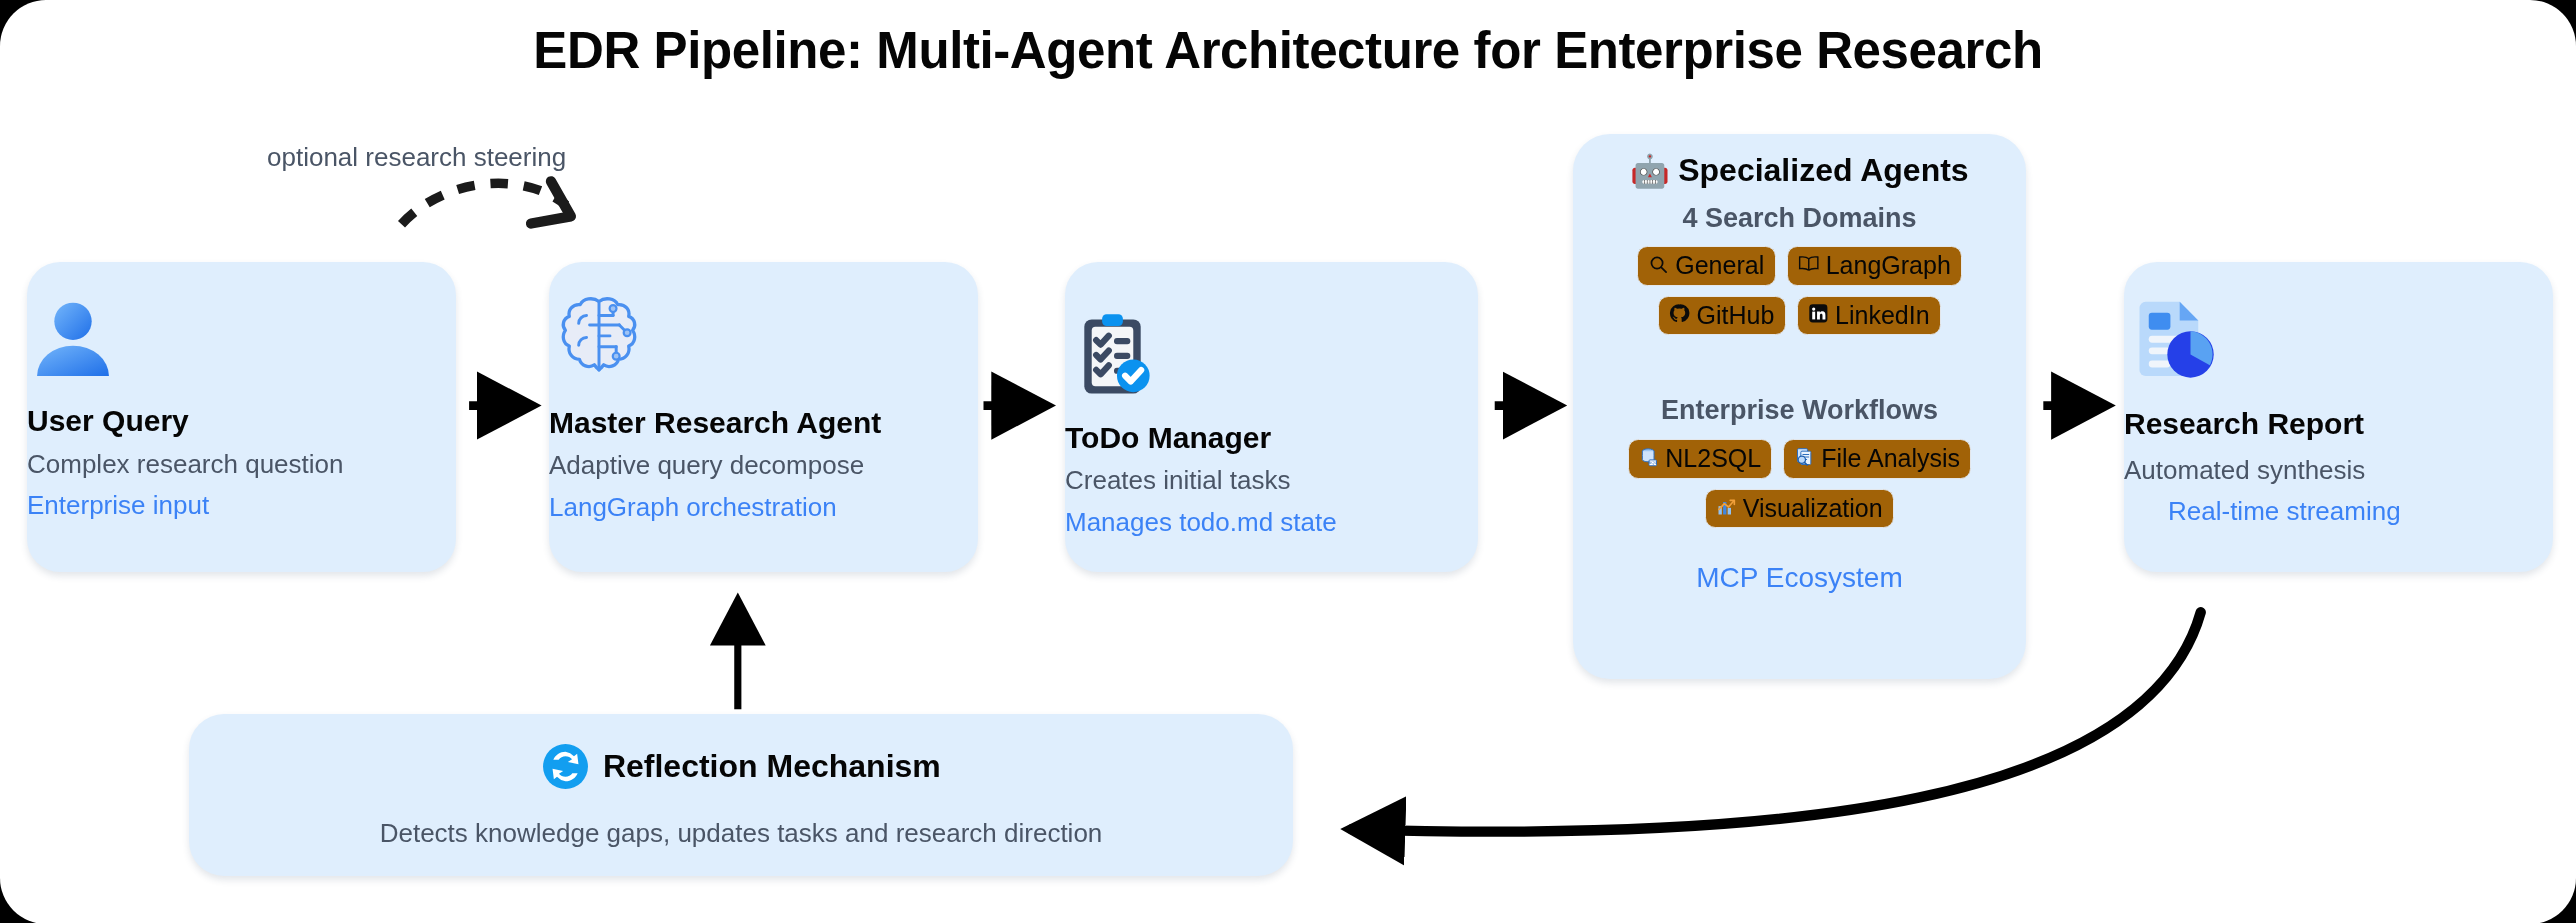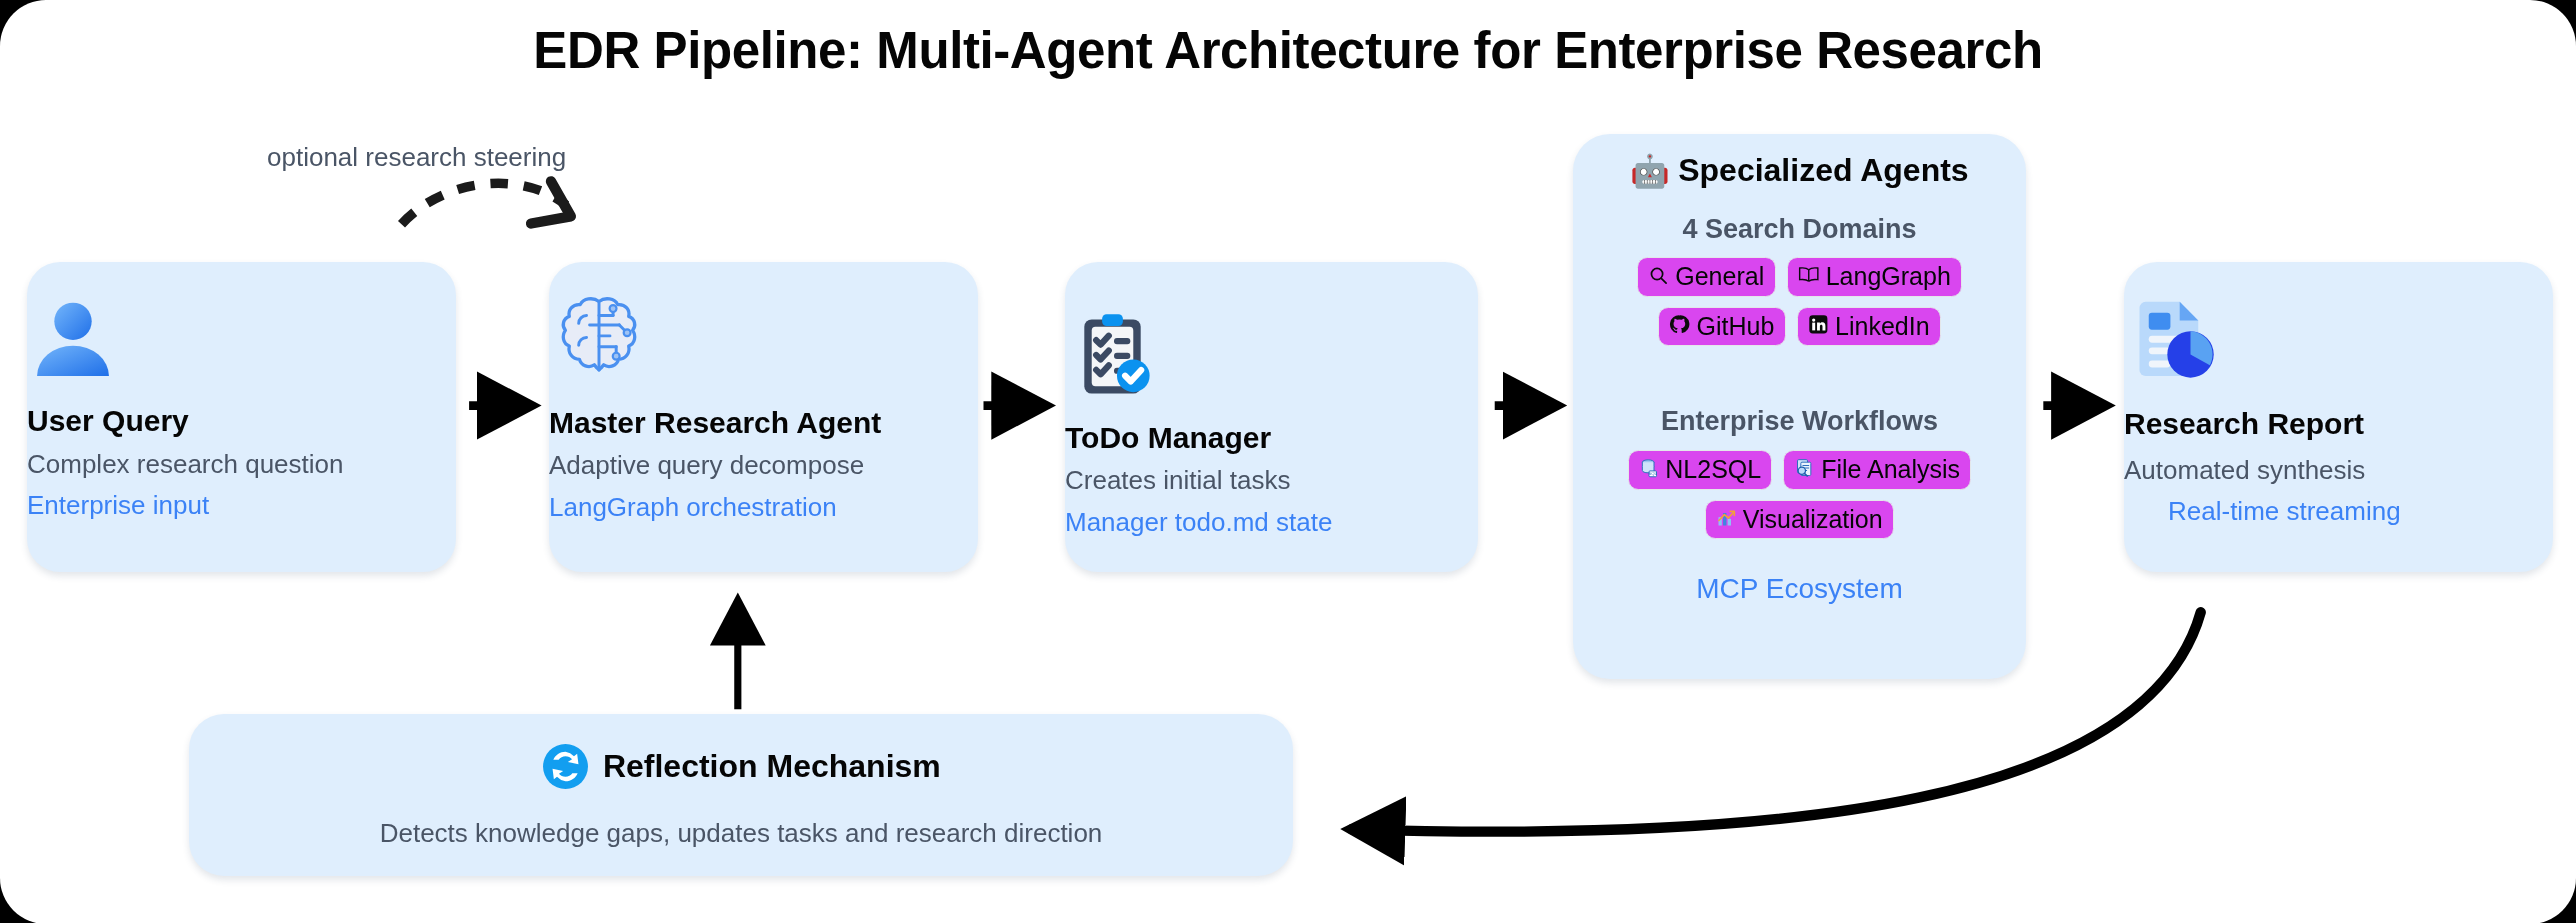"4 Search Domains" div.sec-head { margin-top: 24px -> 13px }
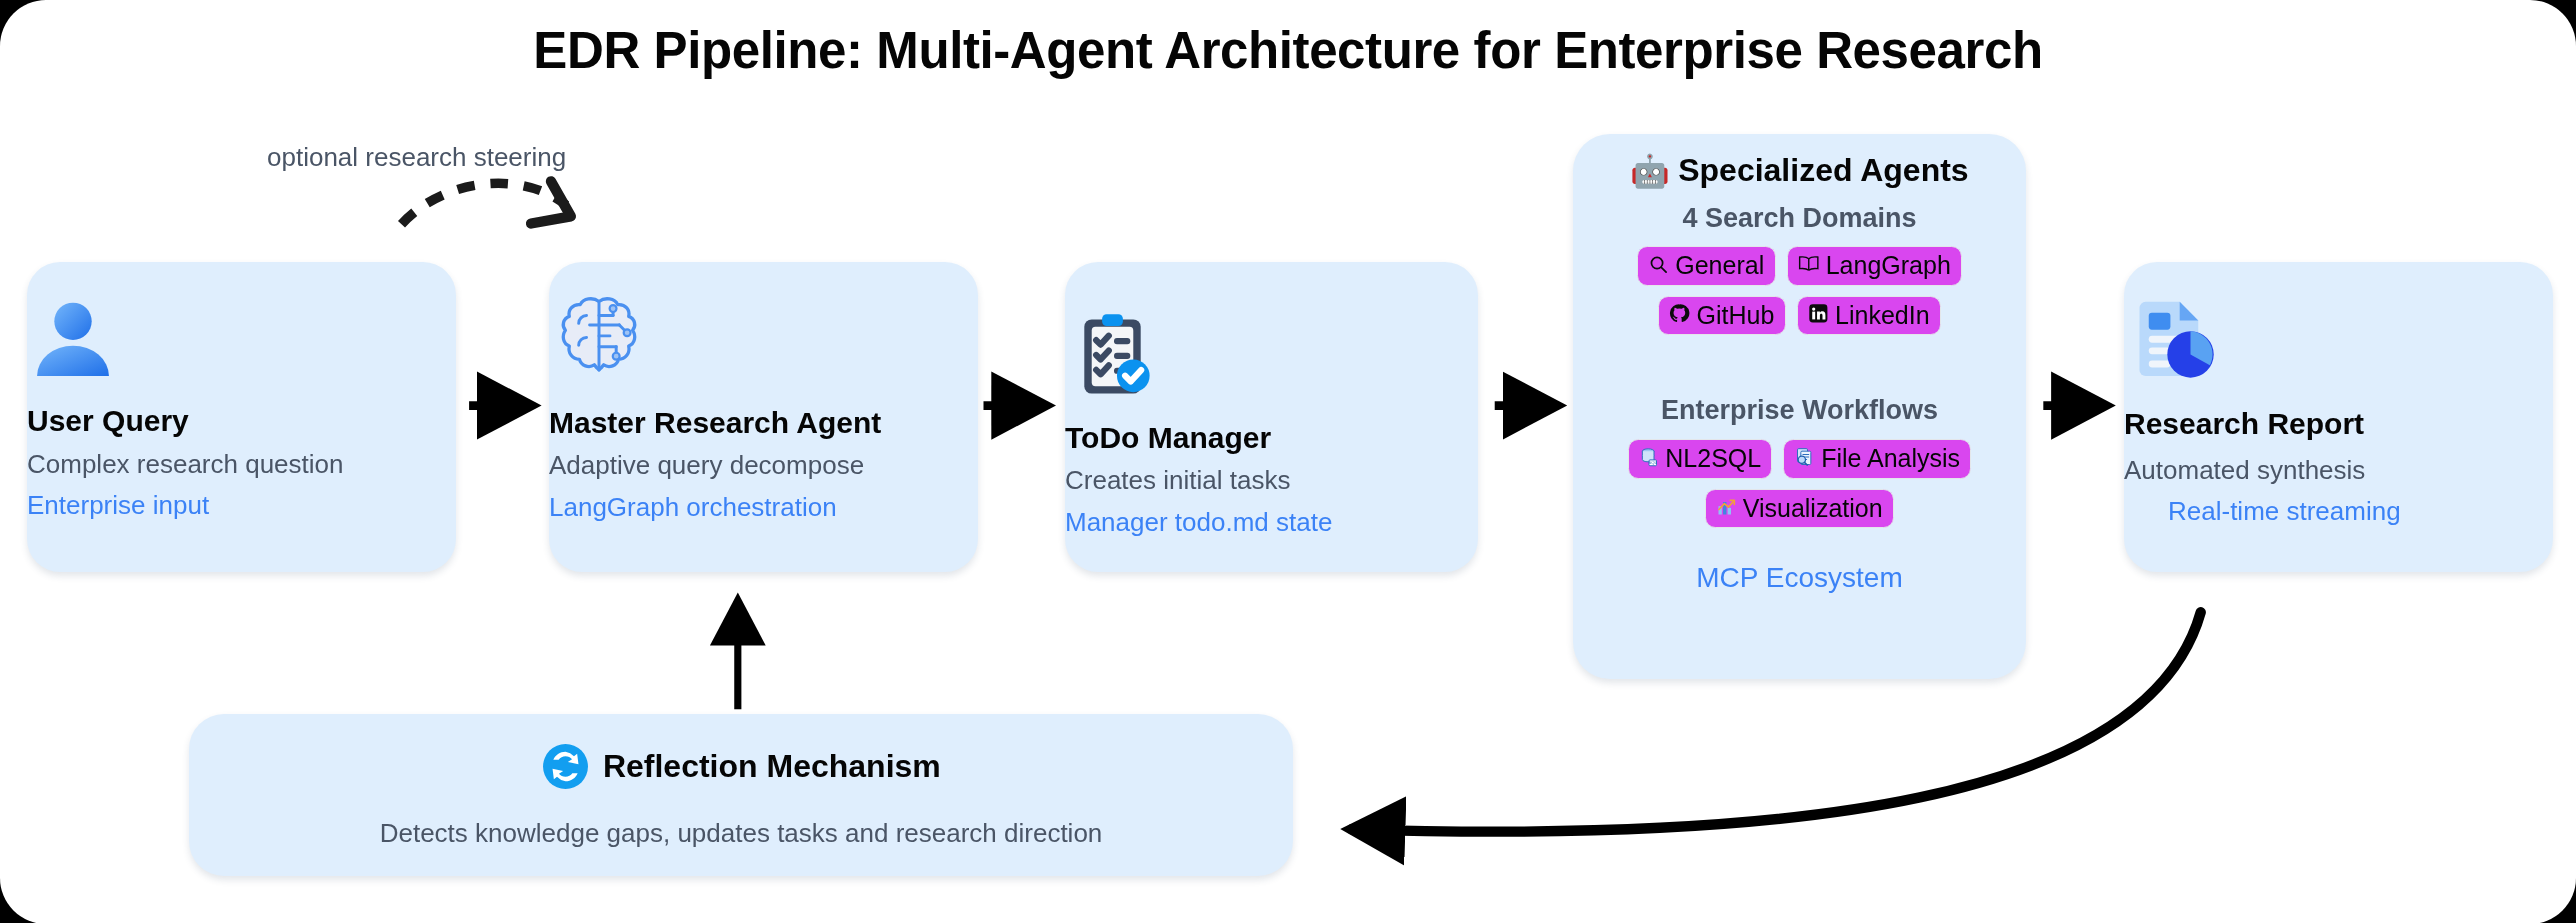"General" .chip { background: #d946ef -> #a16207 }
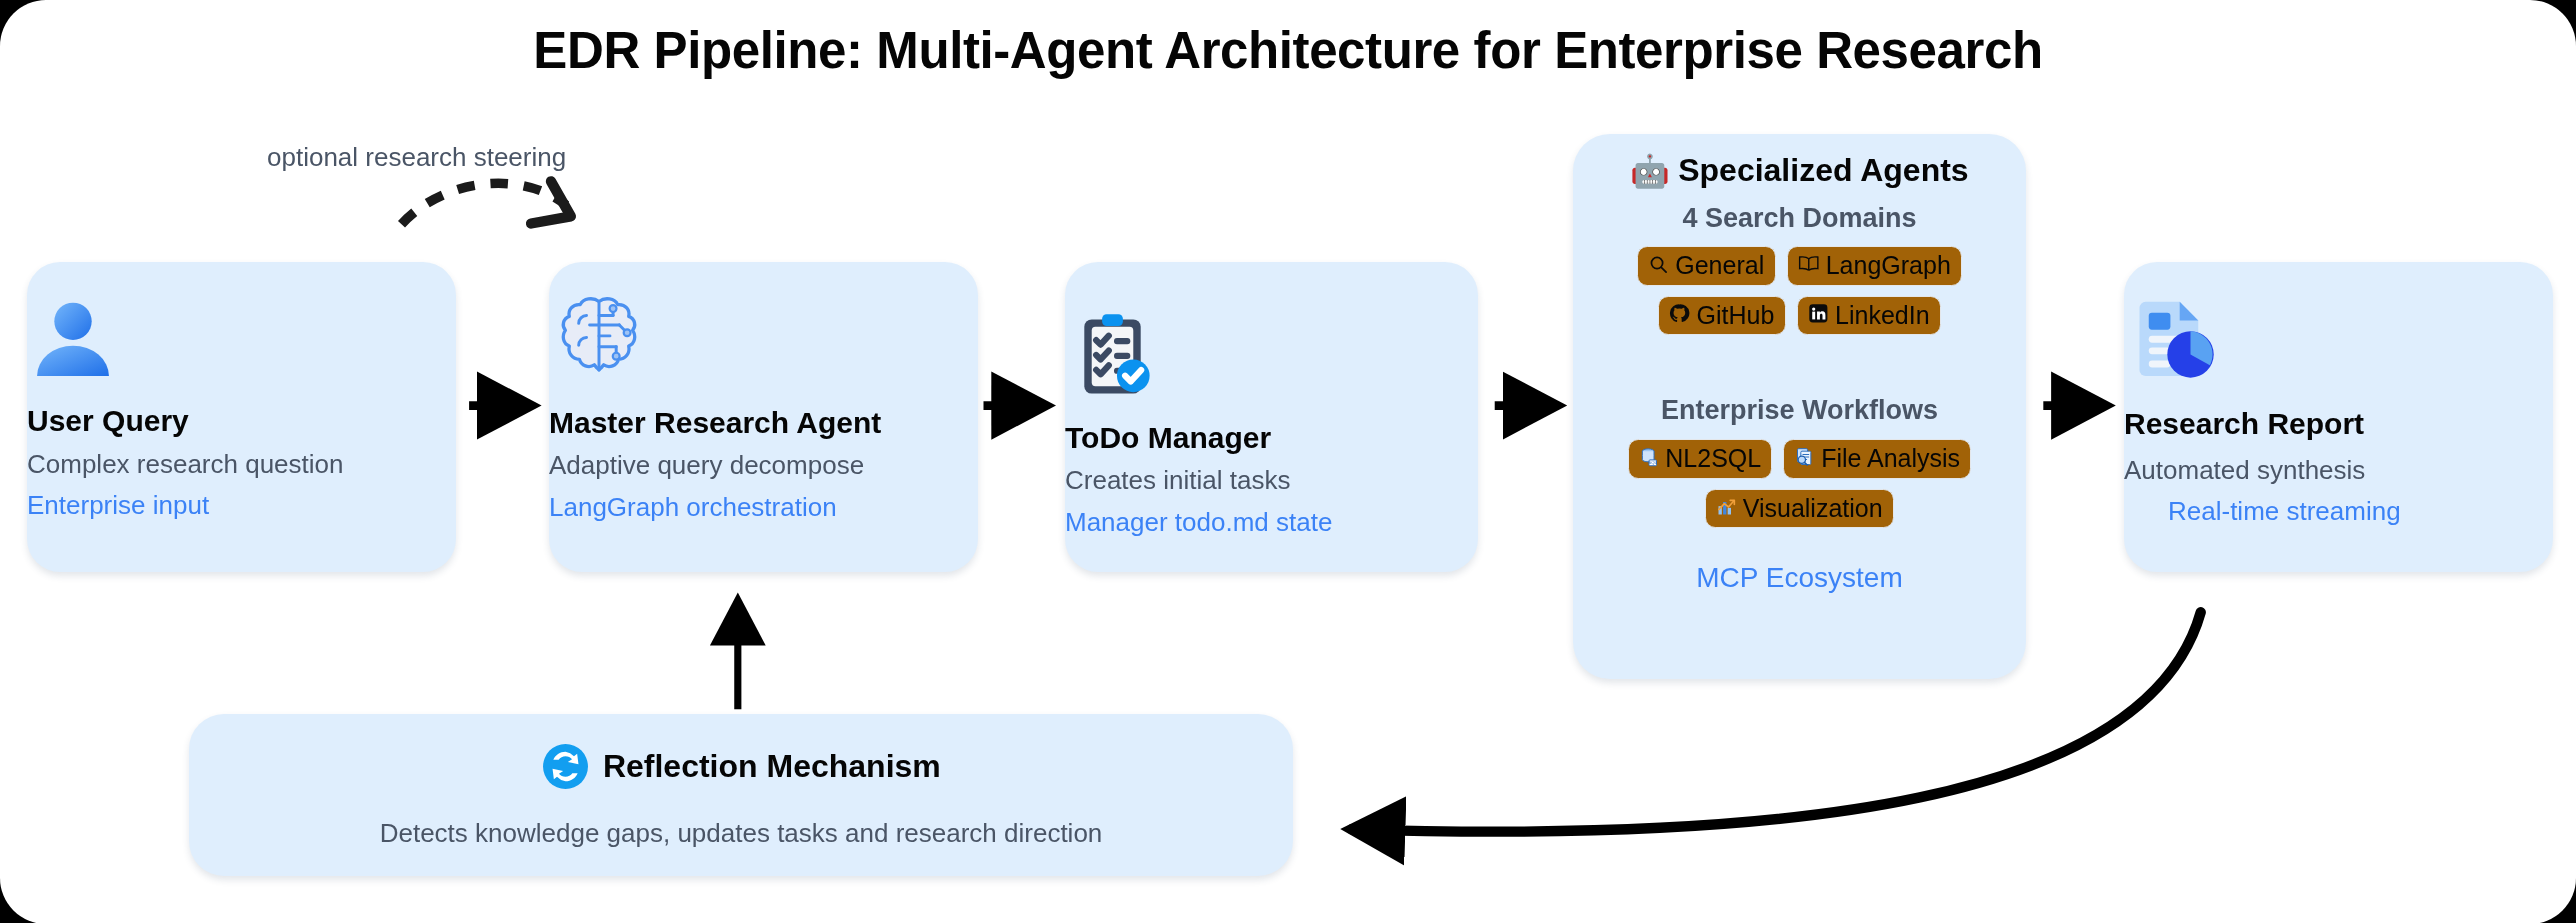"Manager todo.md state" div.naccent { text: Manager -> Manages }
